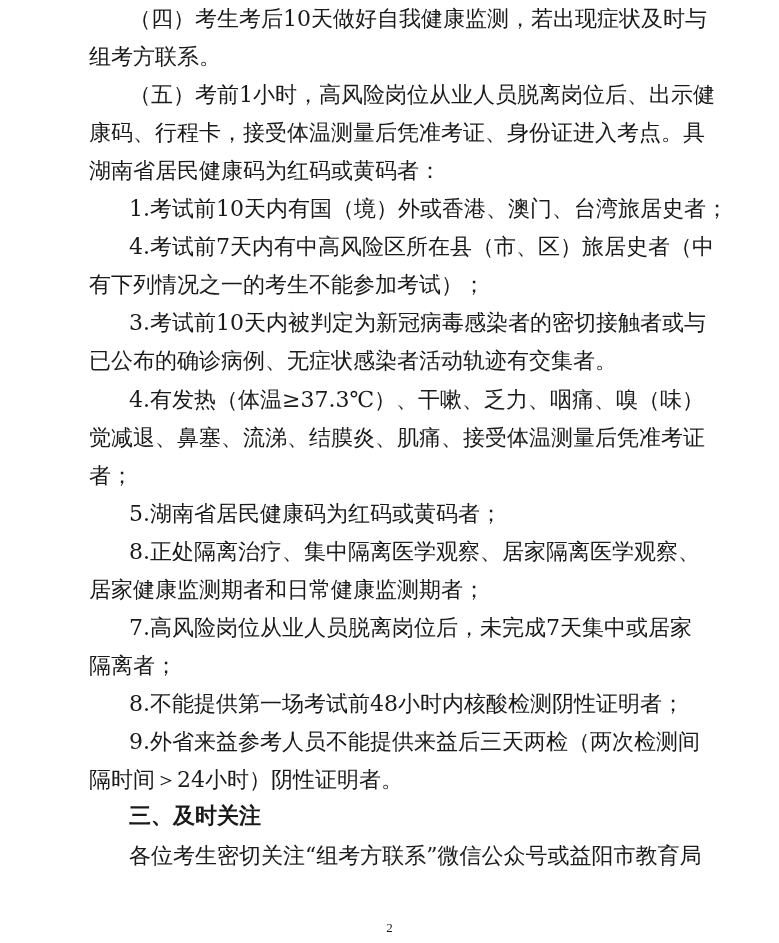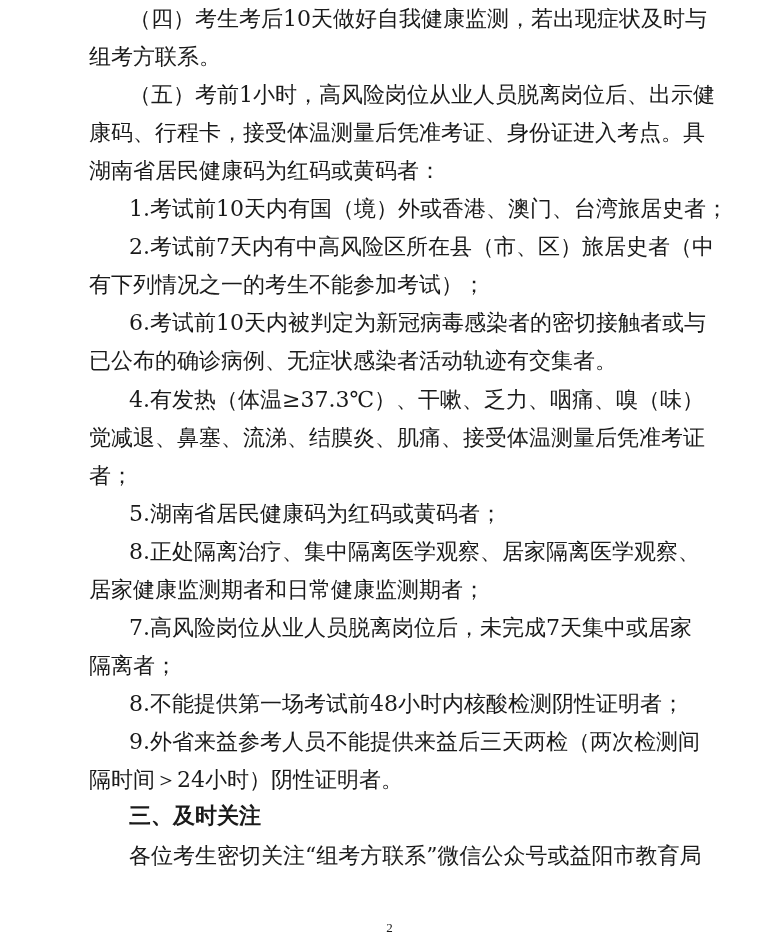"2.考试前7天内有中高风险区所在县（市、区）旅居史者（中" div.line { text: 2 -> 4 }
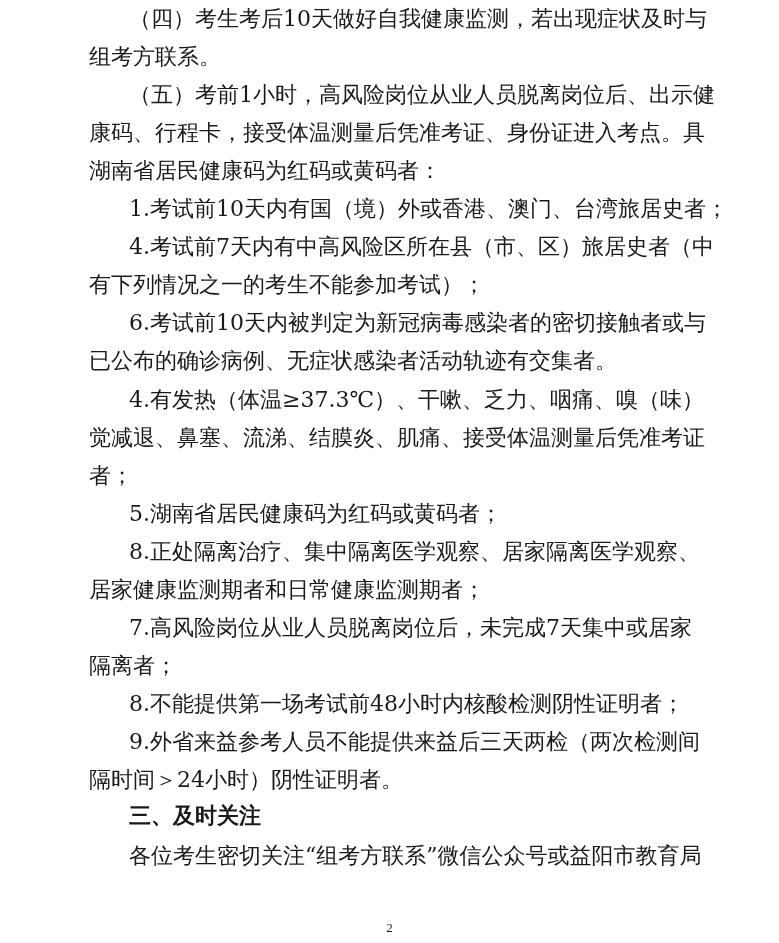"6.考试前10天内被判定为新冠病毒感染者的密切接触者或与" div.line { text: 6 -> 3 }
